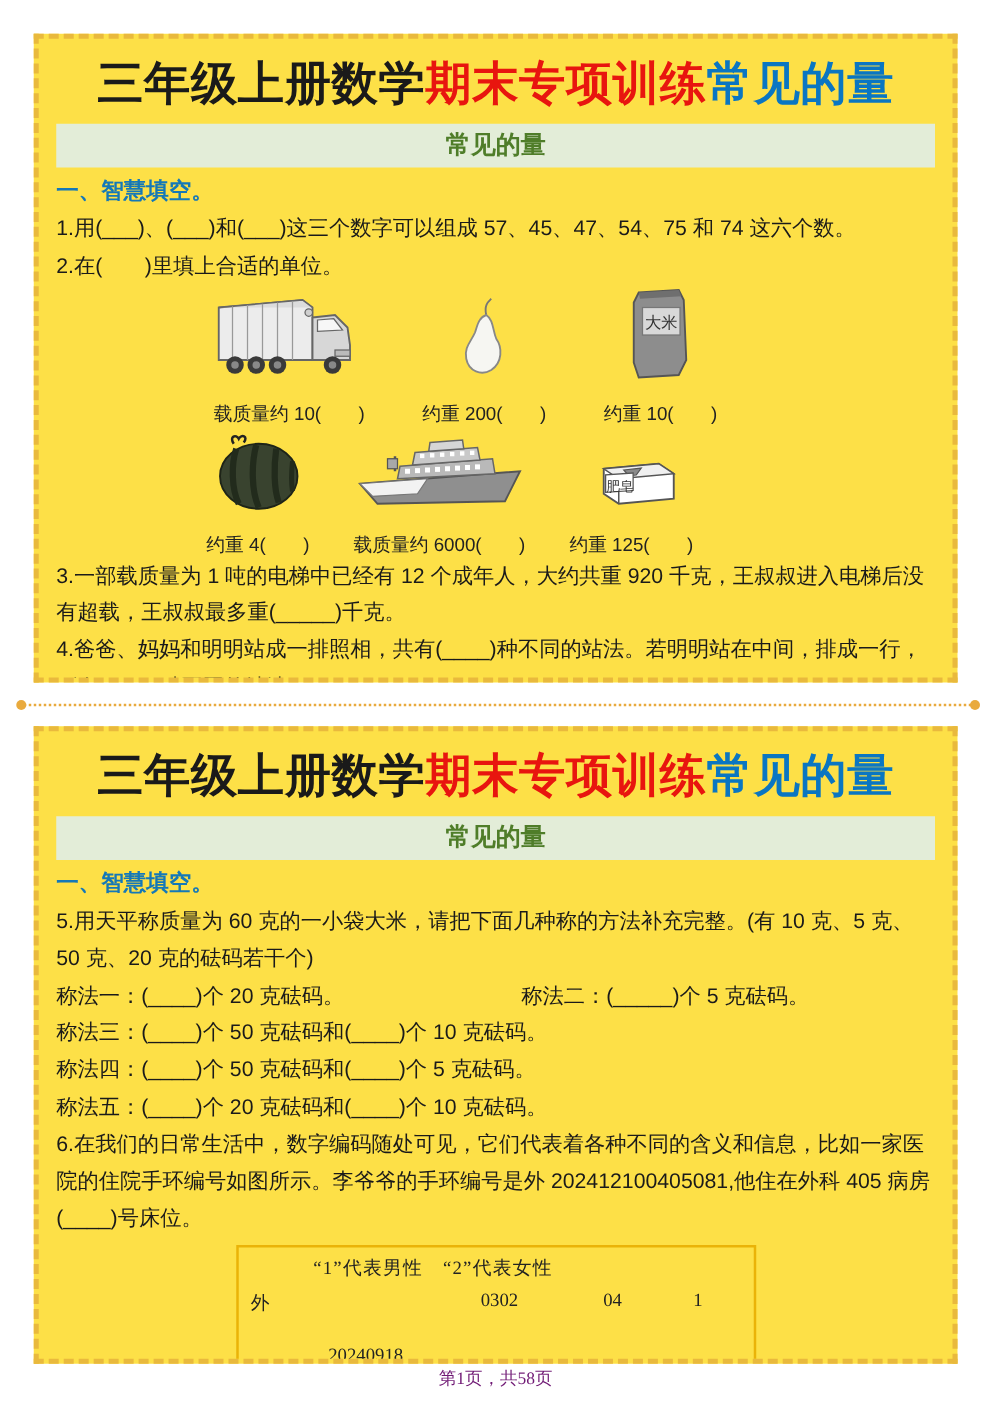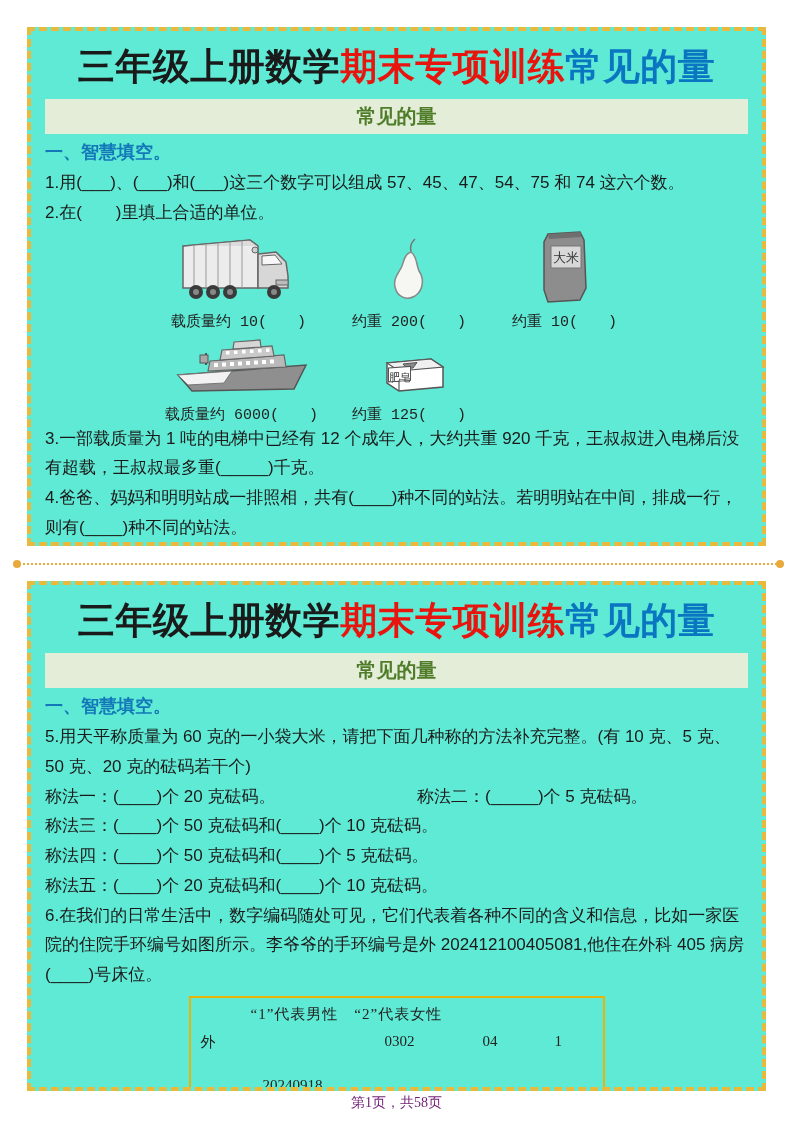"三年级上册数学期末专项训练常见的量" .card { background: #5eead4 -> #fde047 }
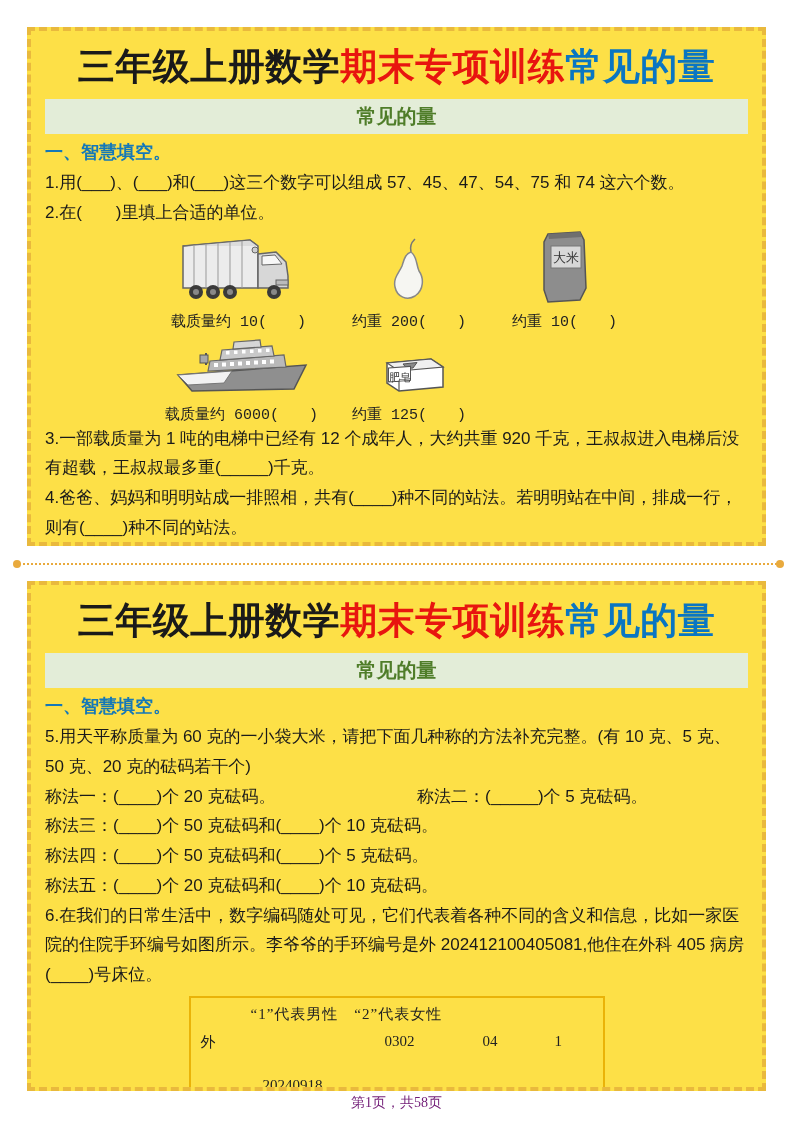"载质量约 10( )" .caption { font-family: Liberation Mono, monospace -> Liberation Sans, sans-serif; margin-top: 8px -> 18px }
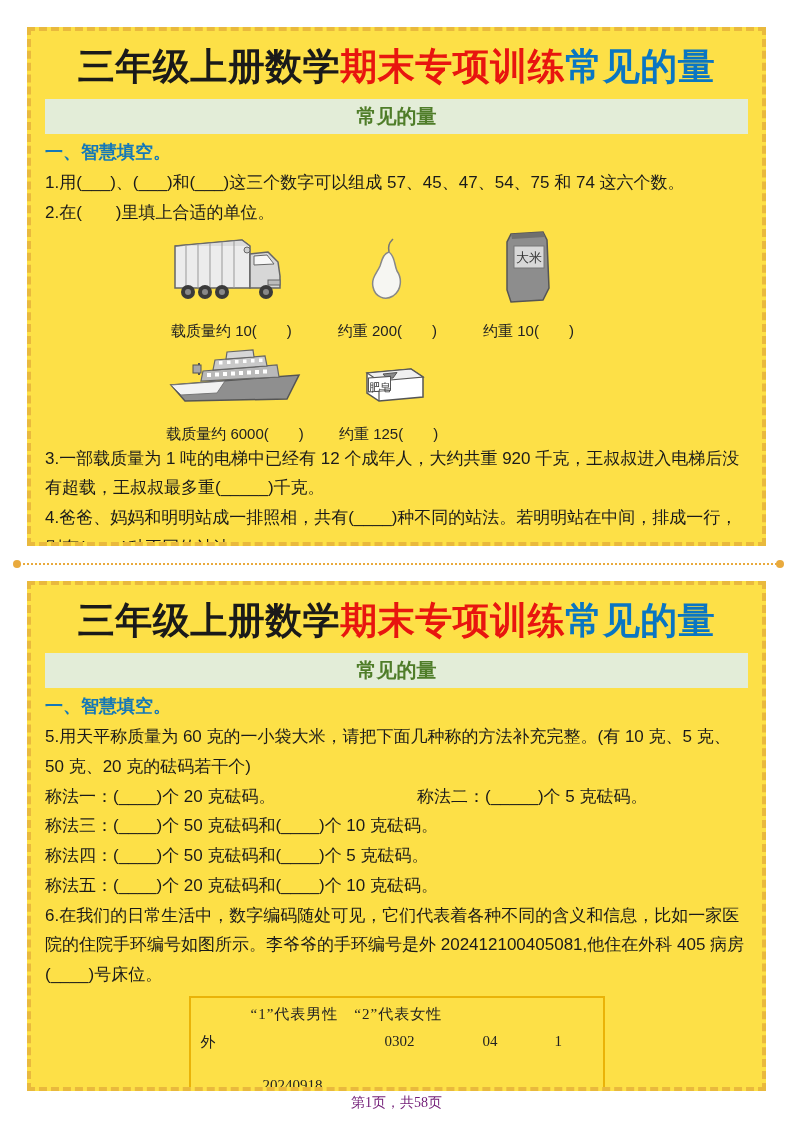"约重 4( )" div.fig { html: none -> <div> <span> <svg> <path></path> <ellipse></ellipse> <path></path> <path></path> <path></path> <path></path> </svg> </span> <div>约重 4( )</div> </div> }
